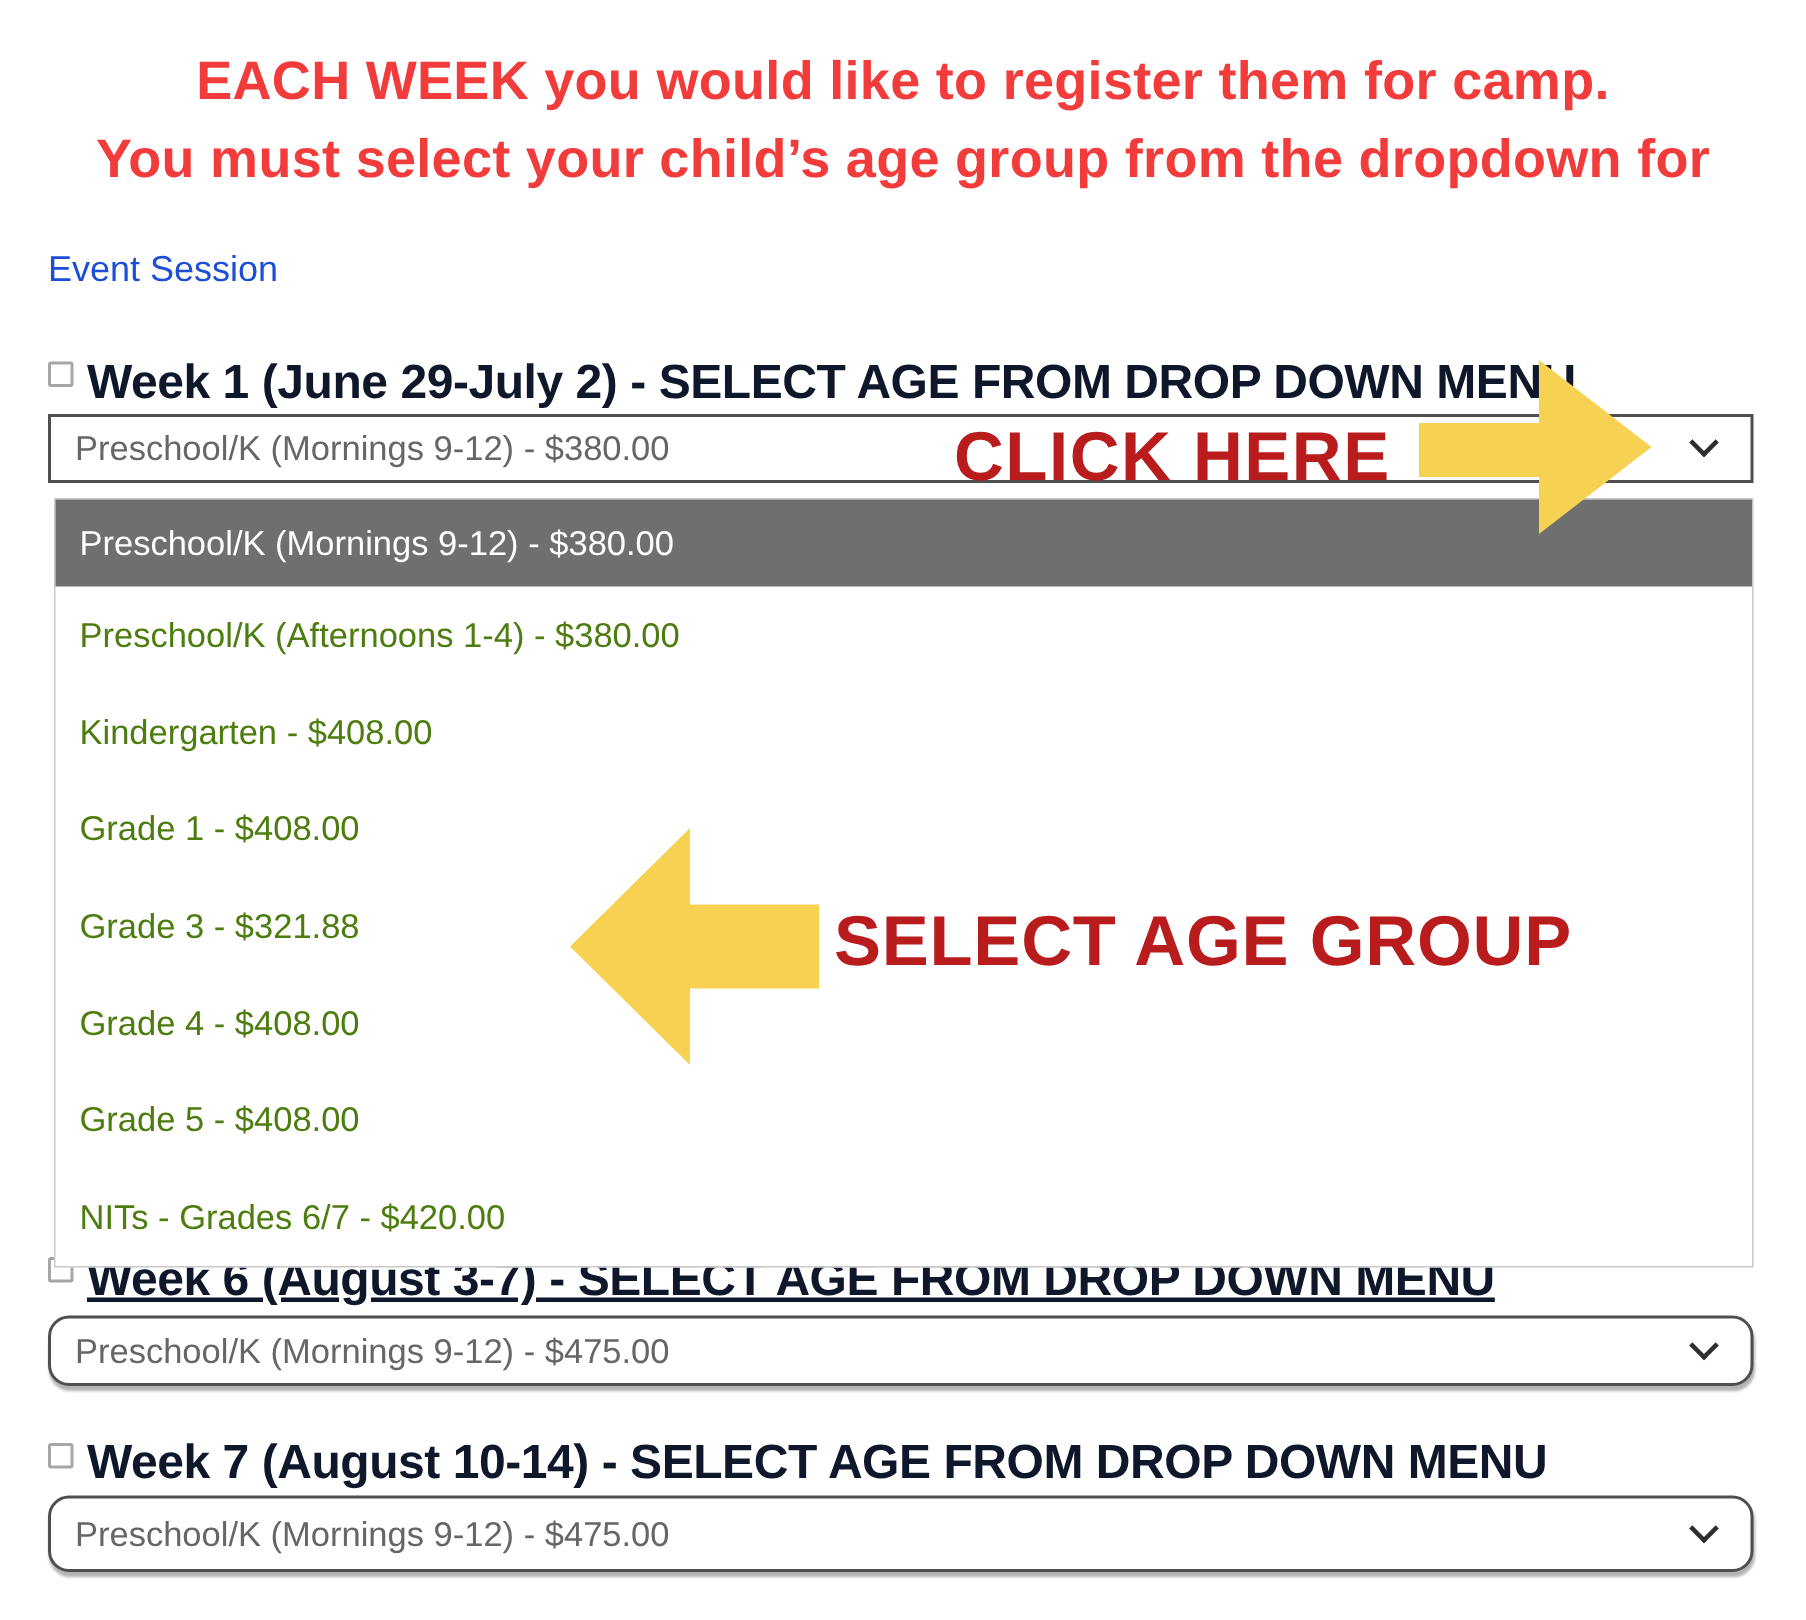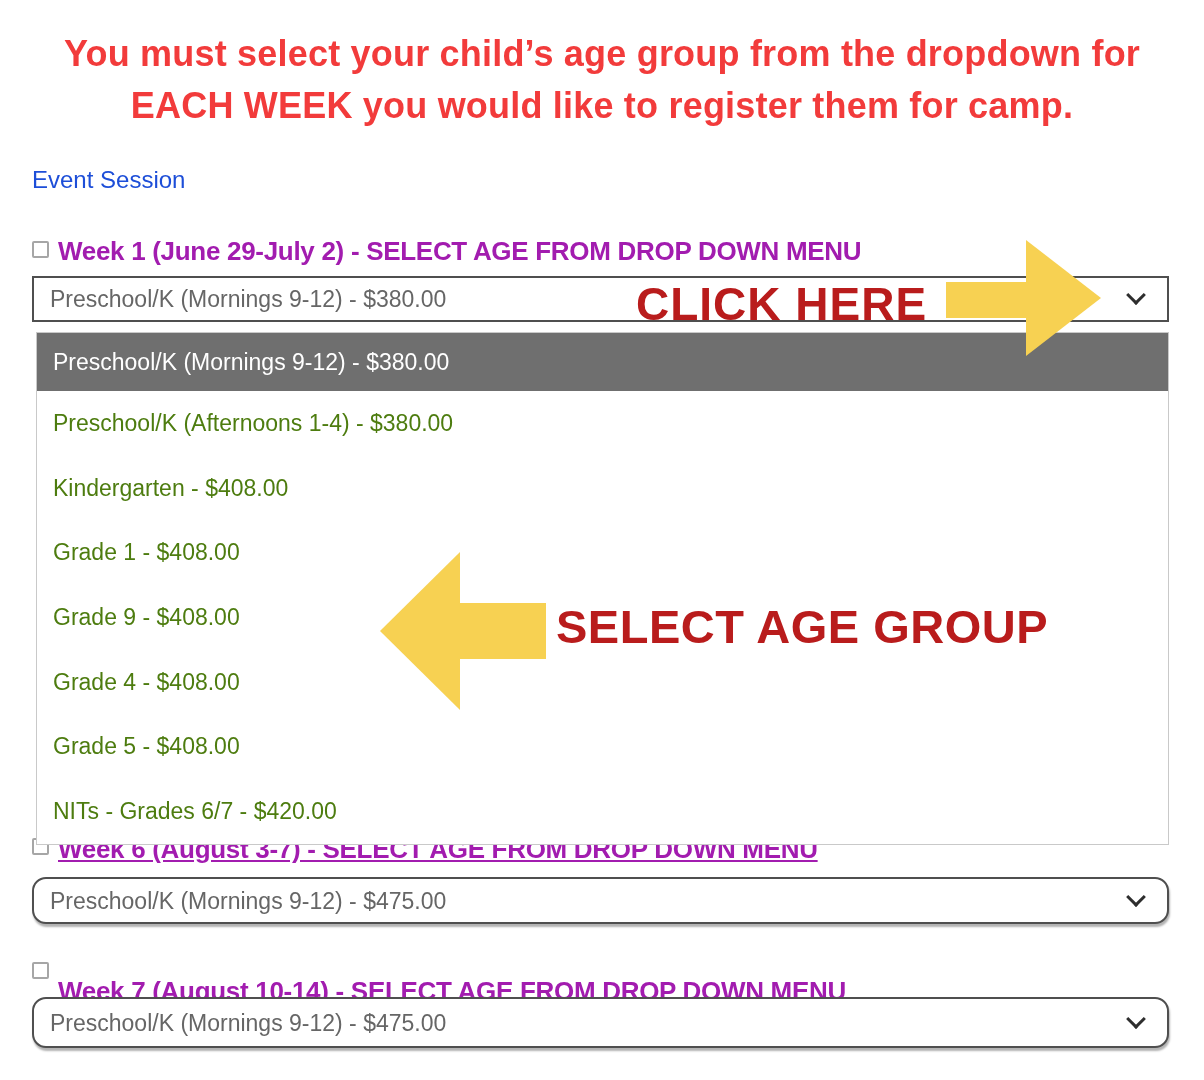"You must select your child’s" div { order: before "EACH WEEK you would like" -> after "EACH WEEK you would like" }
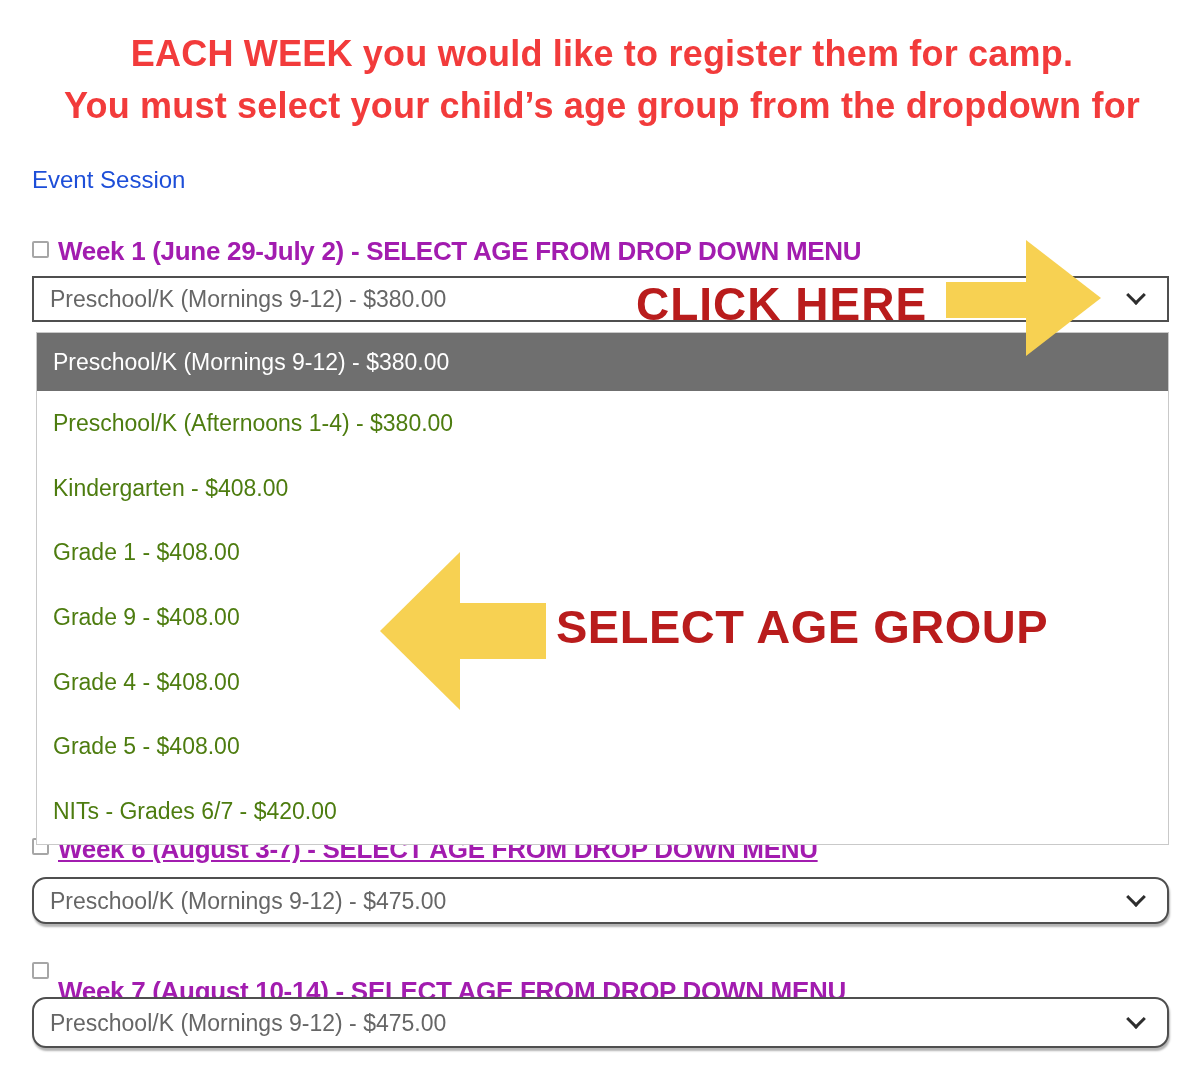"Week 1 (June 29-July 2)" .week-label { color: #a21caf -> #0f172a; font-size: 26px -> 32px }
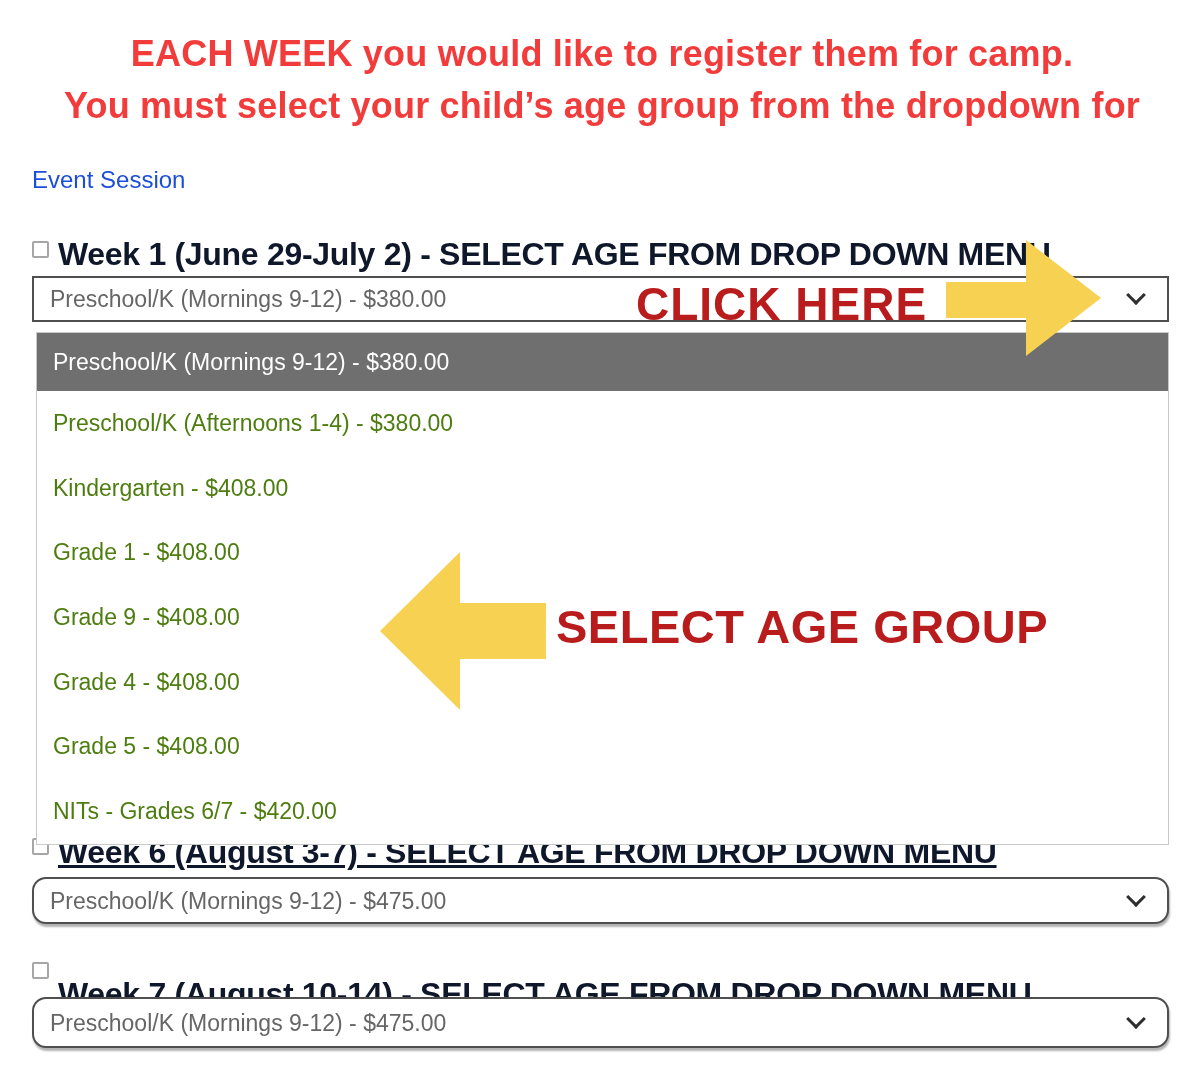"Grade 9 - $408.00" div.opt { text: 9 - $408.00 -> 3 - $321.88 }
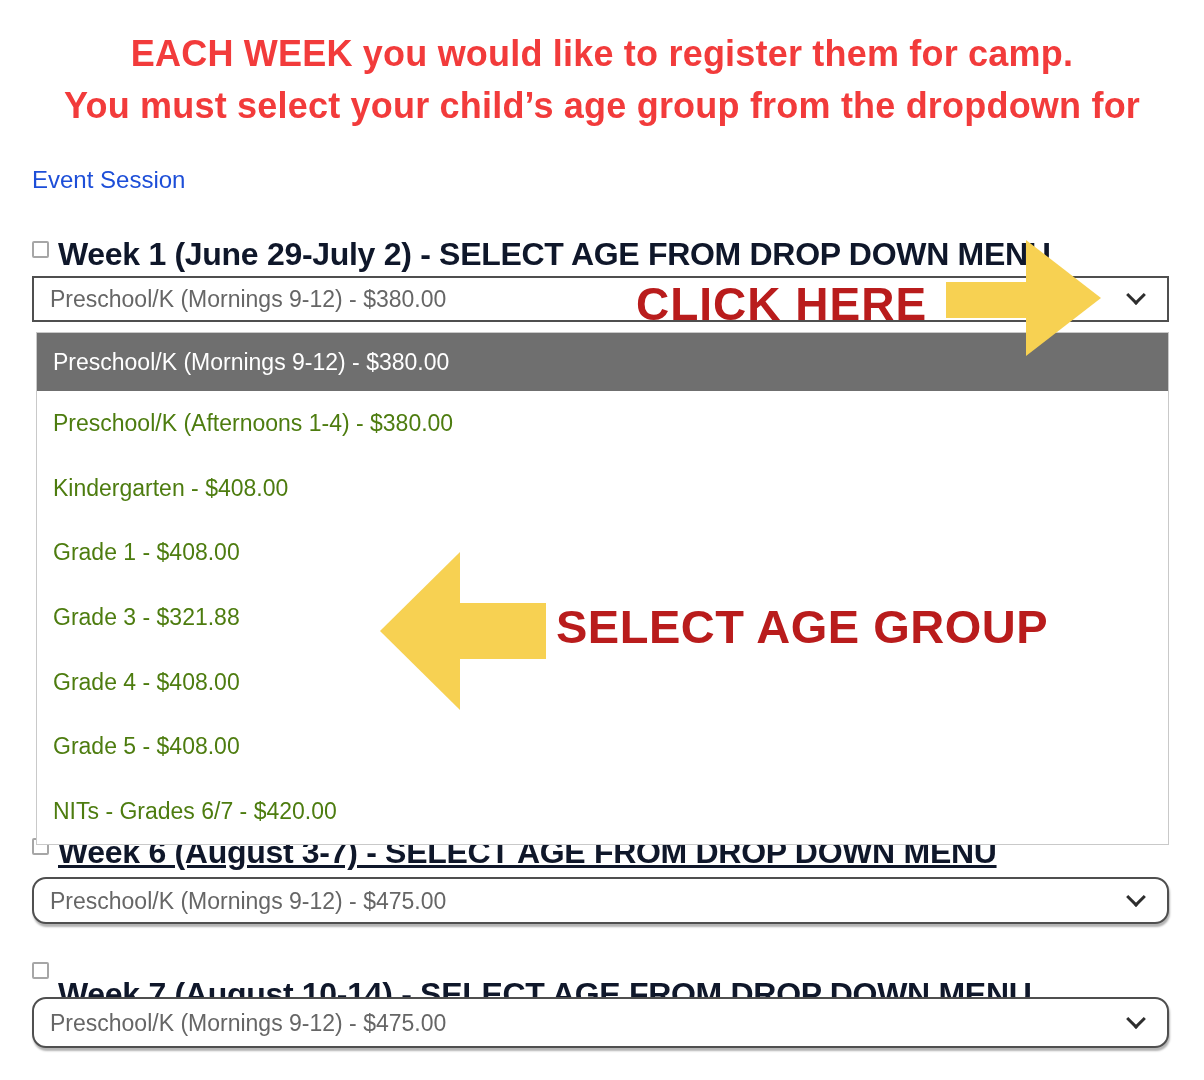"Week 7 (August 10-14) -" #week7-label { margin-top: 20px -> none }
